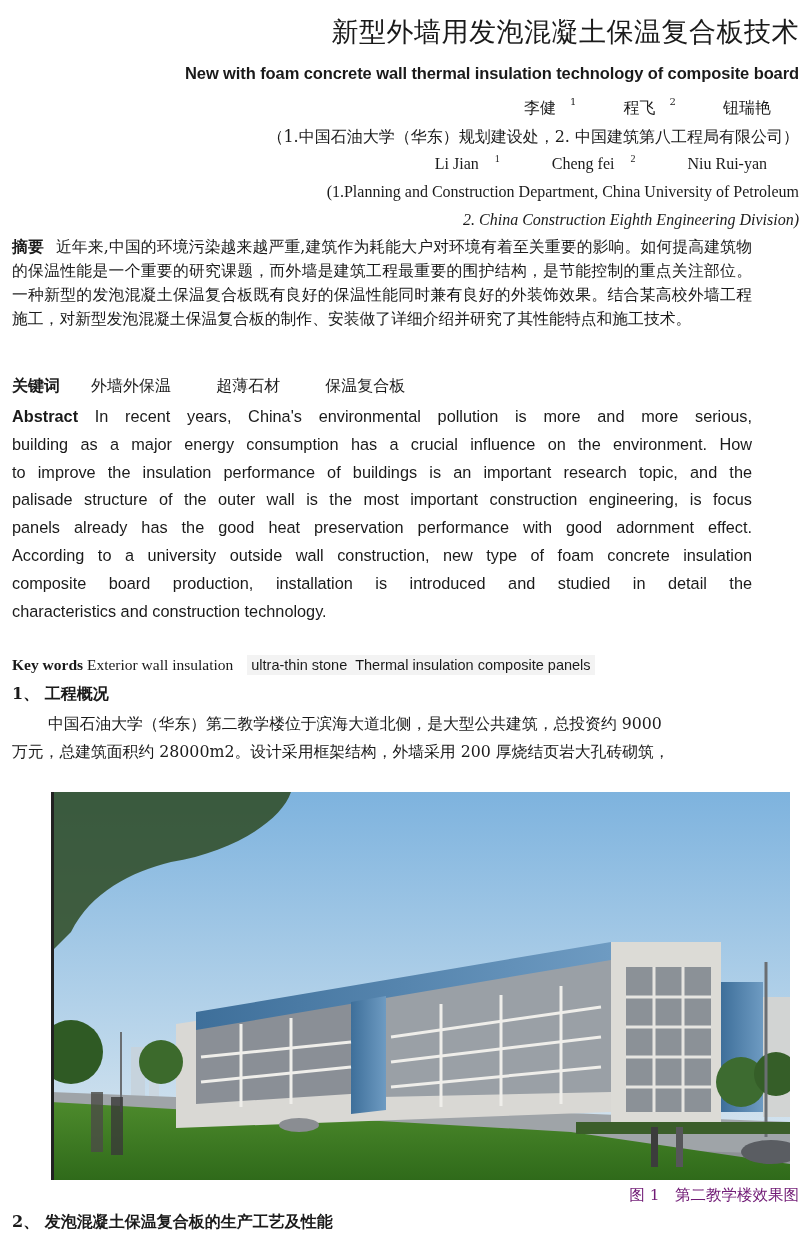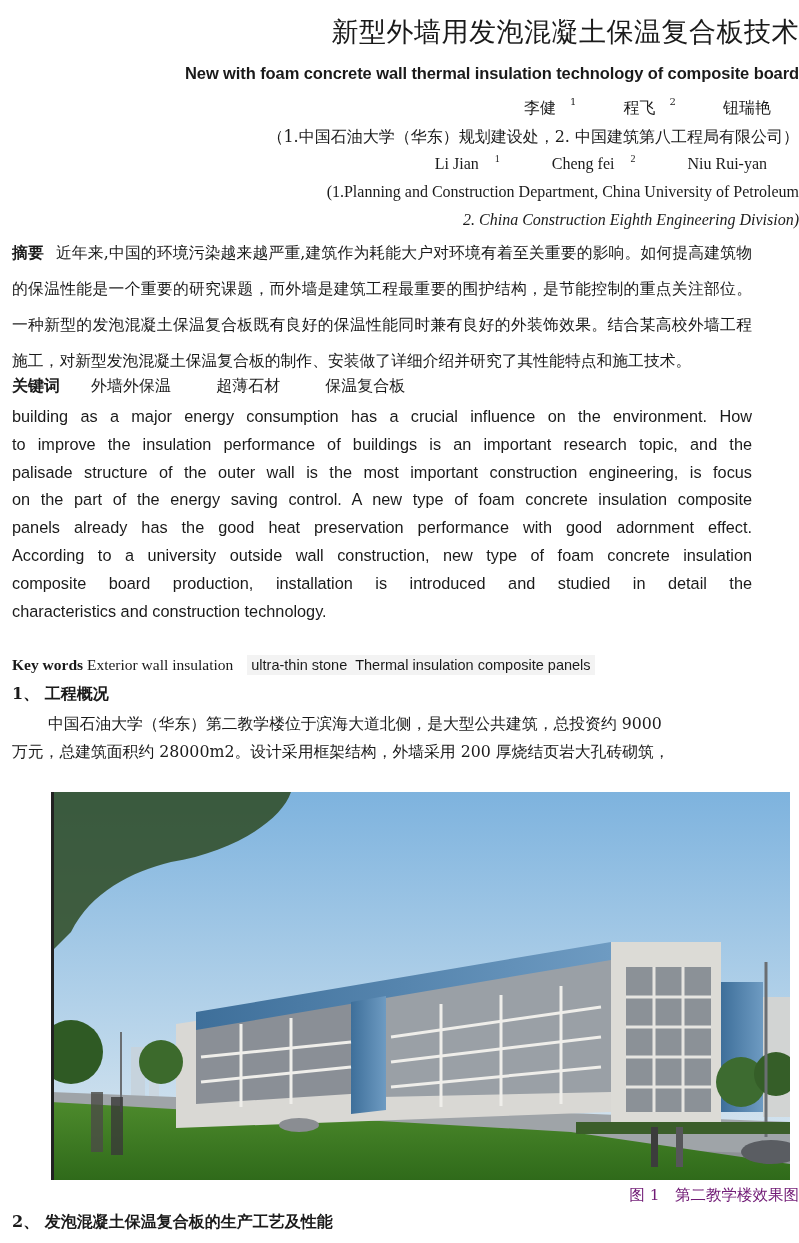"摘要" .para { line-height: 36px -> 24px }
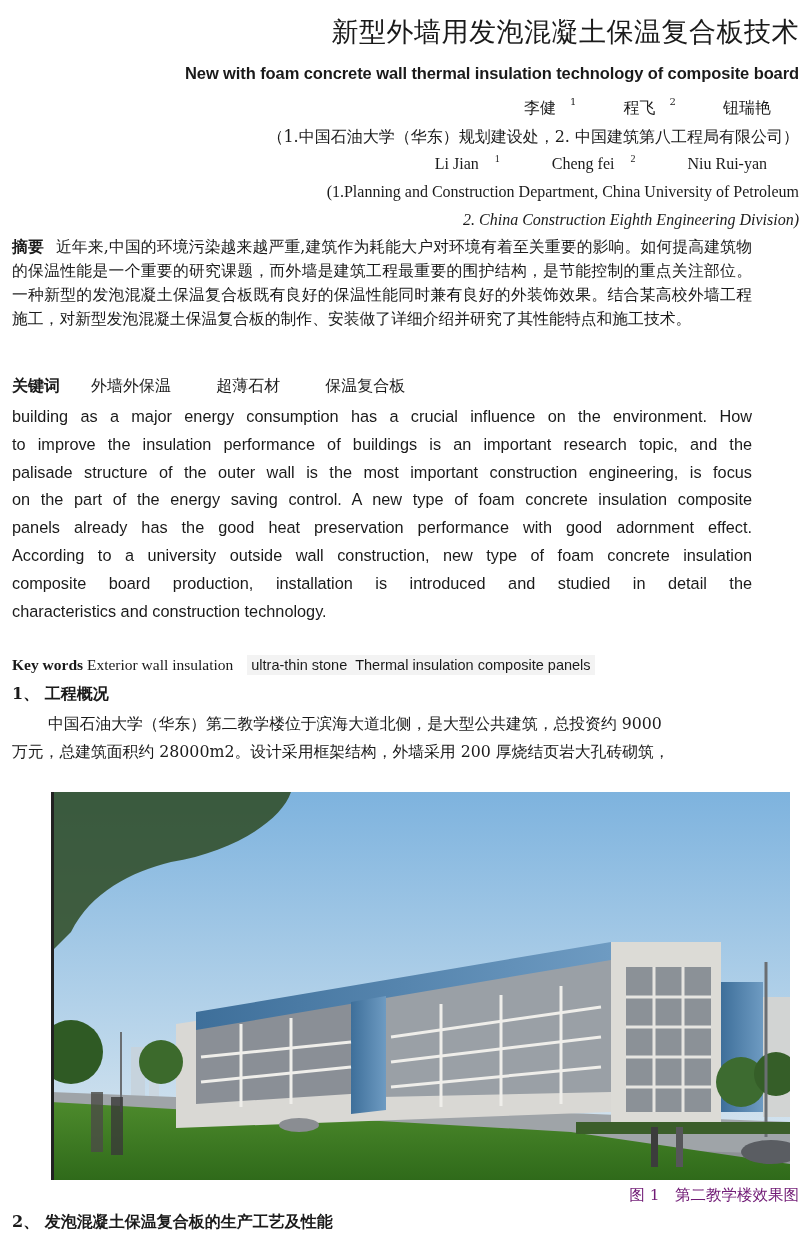"Abstract In recent years, China's" span.line { html: none -> <span><b>Abstract</b> <span>In recent years, China's environmental pollution is more and more serious,</span></span> }
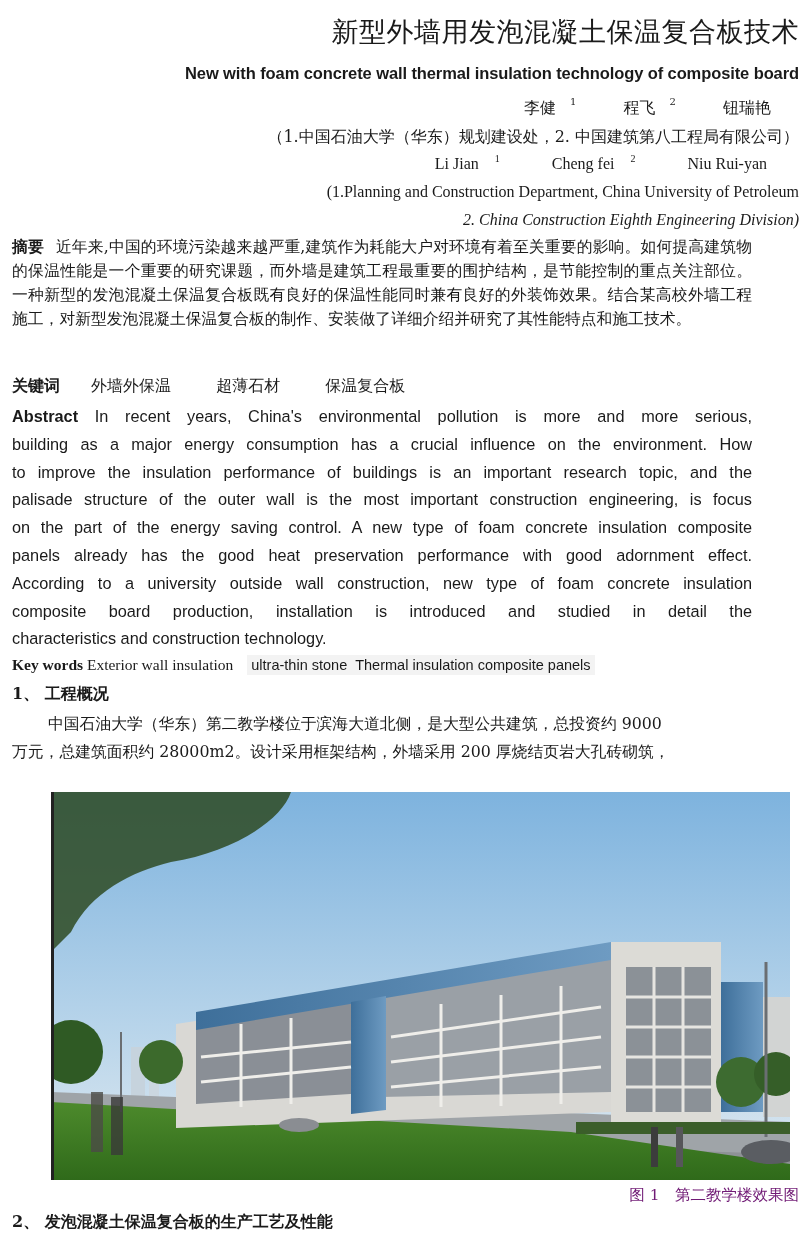"on the part of the" span.line { html: <span>on the part of the energy saving control. A new type of foam concrete insulation composite</span> -> none }
